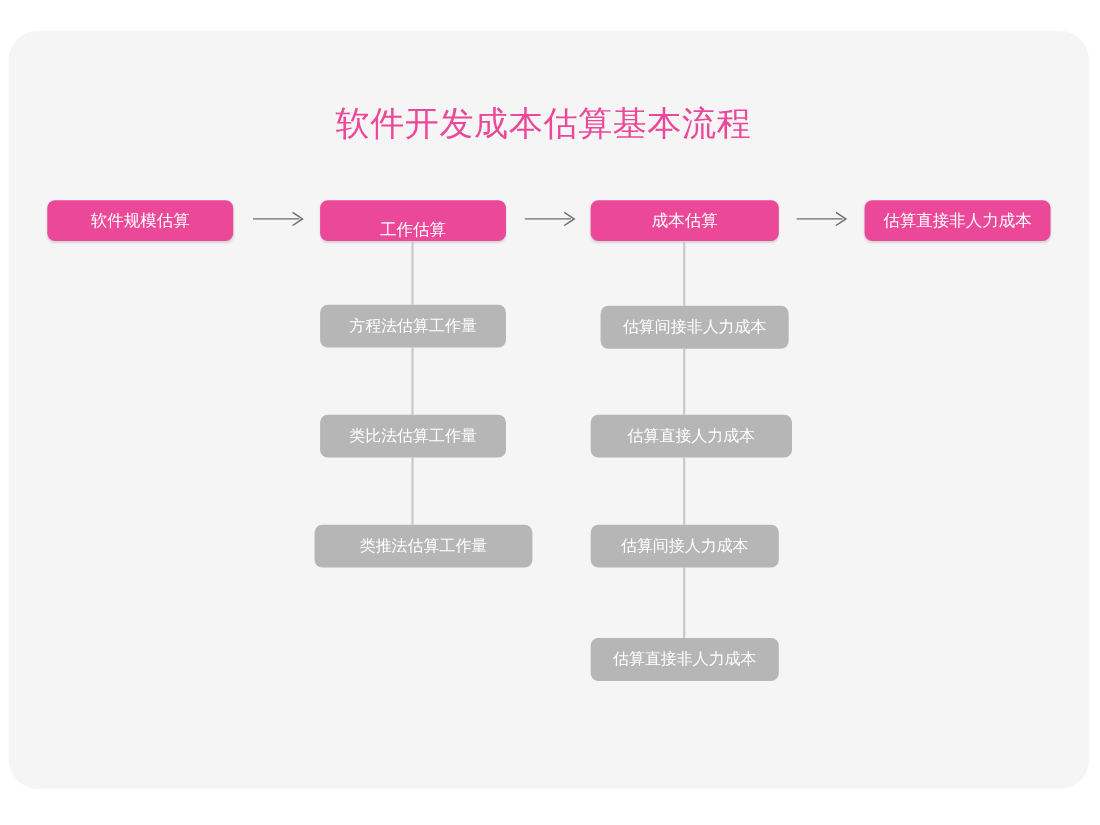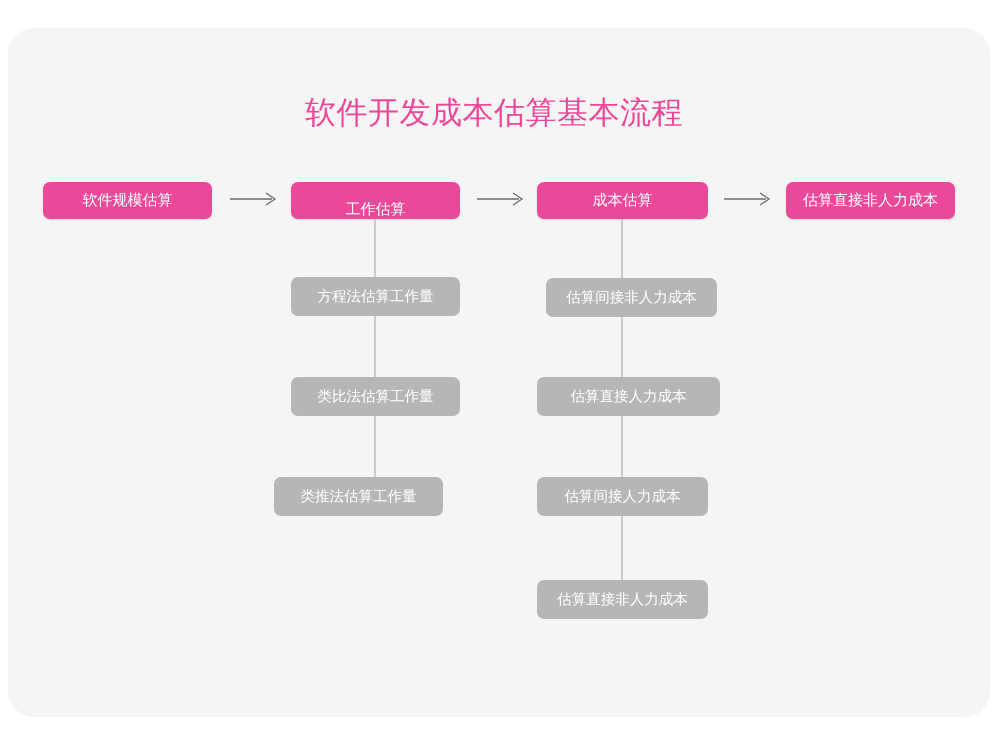"类推法估算工作量" div.node { left: 274px -> 286px; width: 169px -> 198px }
